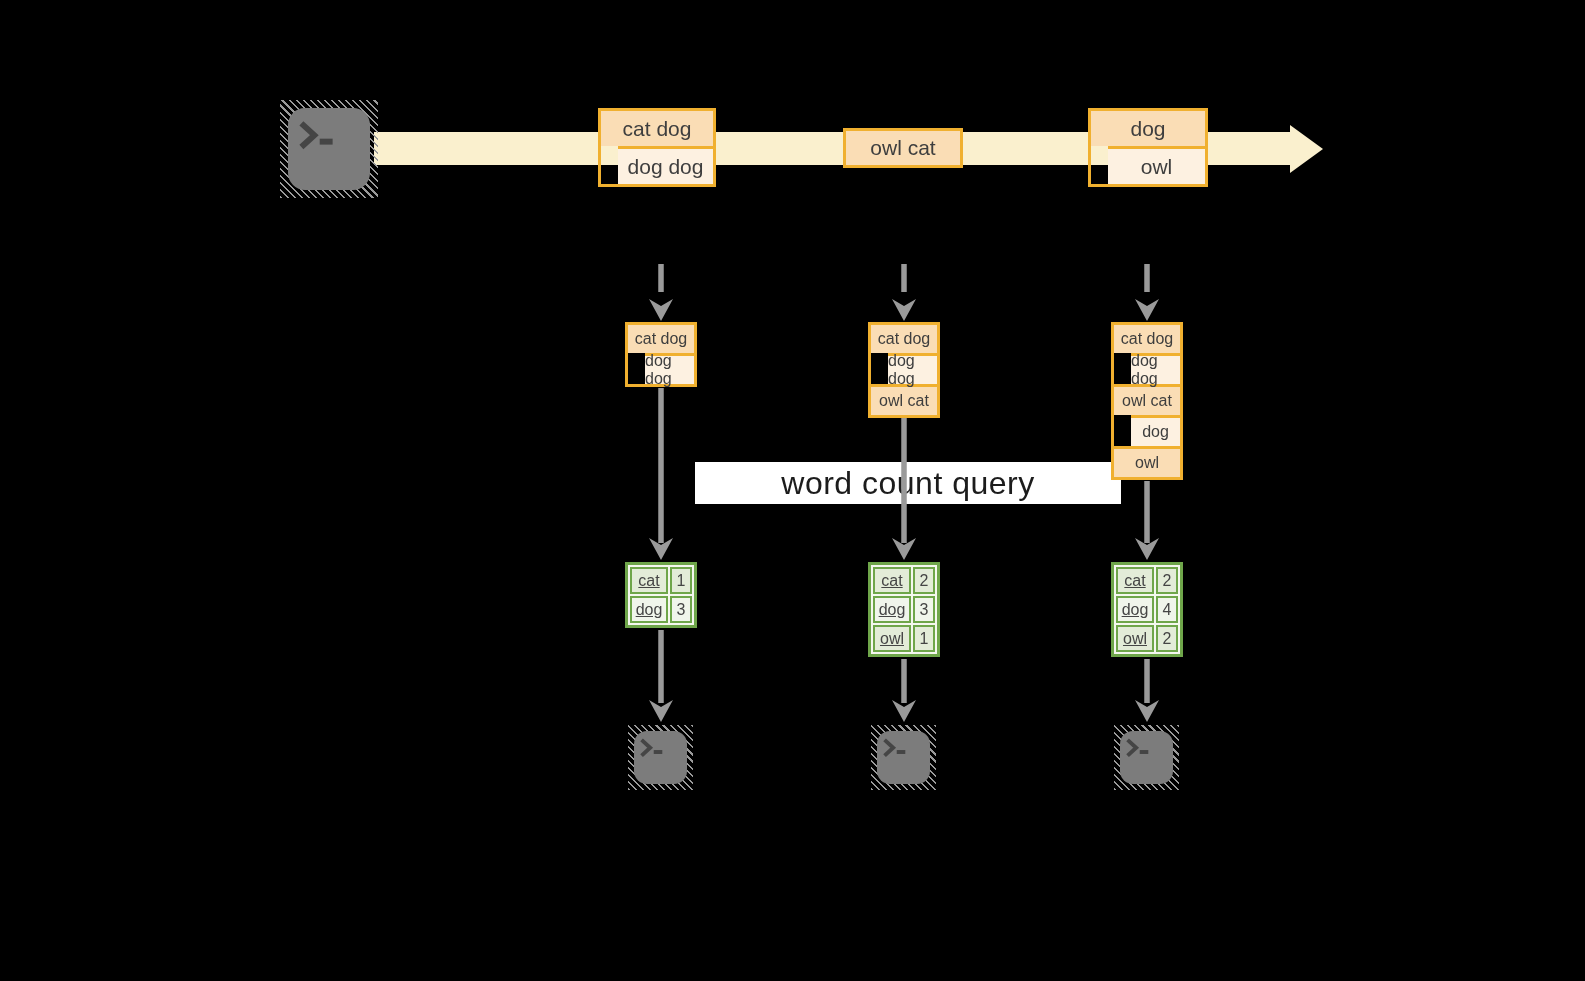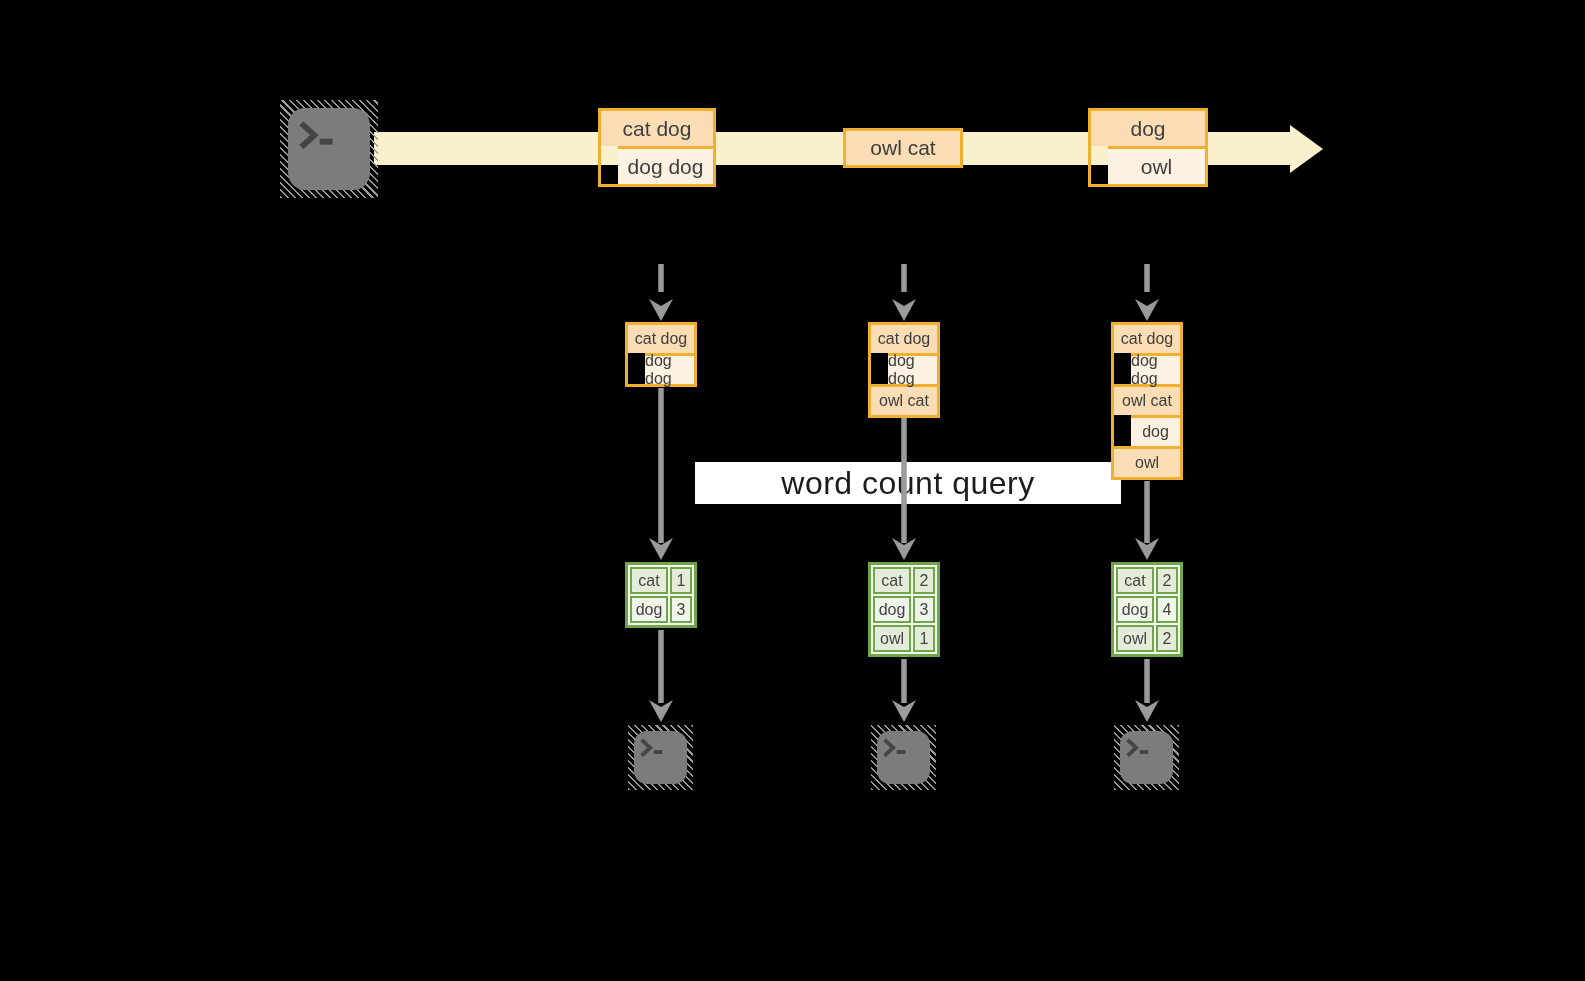"cat" .ctable td.w { text-decoration: none -> underline }
